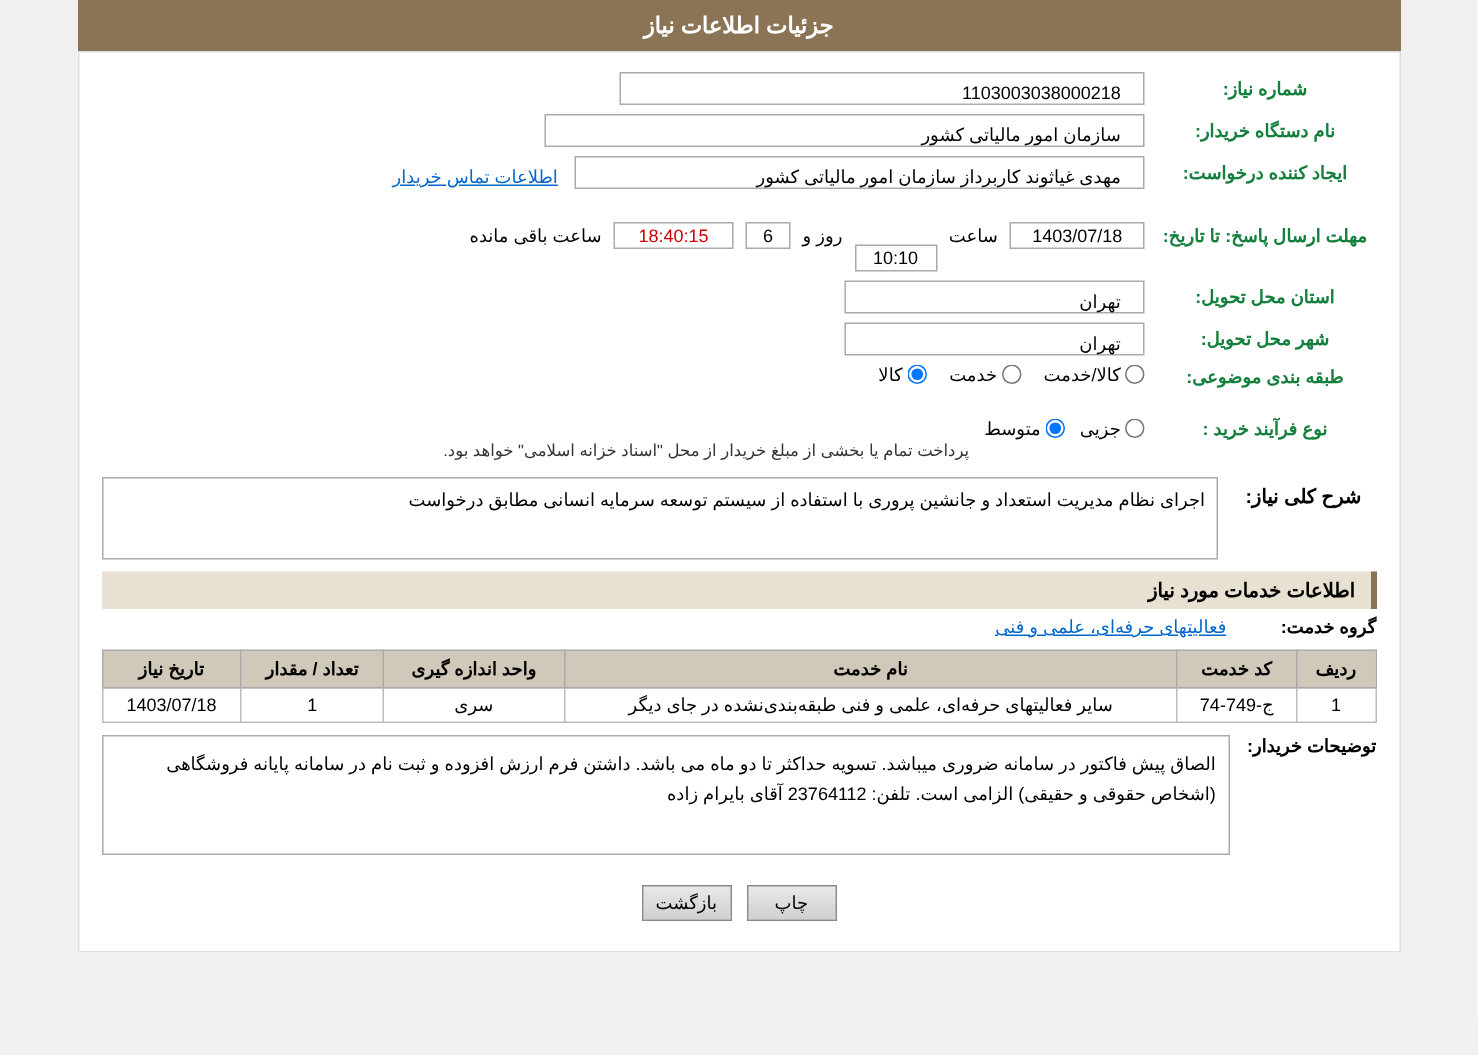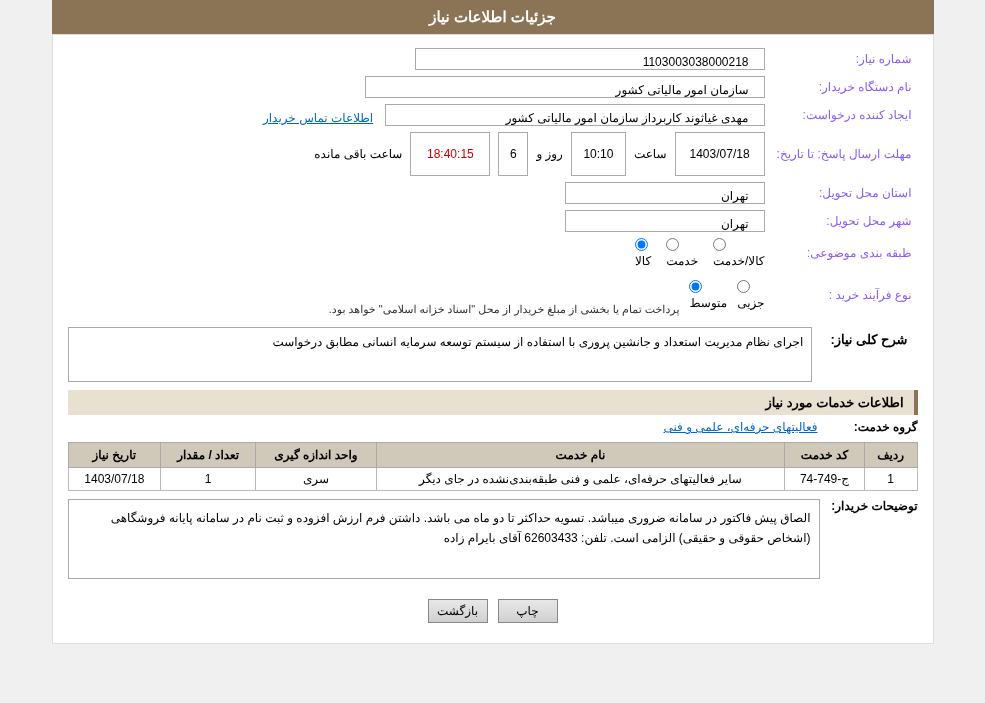"شماره نیاز:" .label-cell { color: #8b5cf6 -> #15803d; font-weight: normal -> bold; text-align: right -> center }
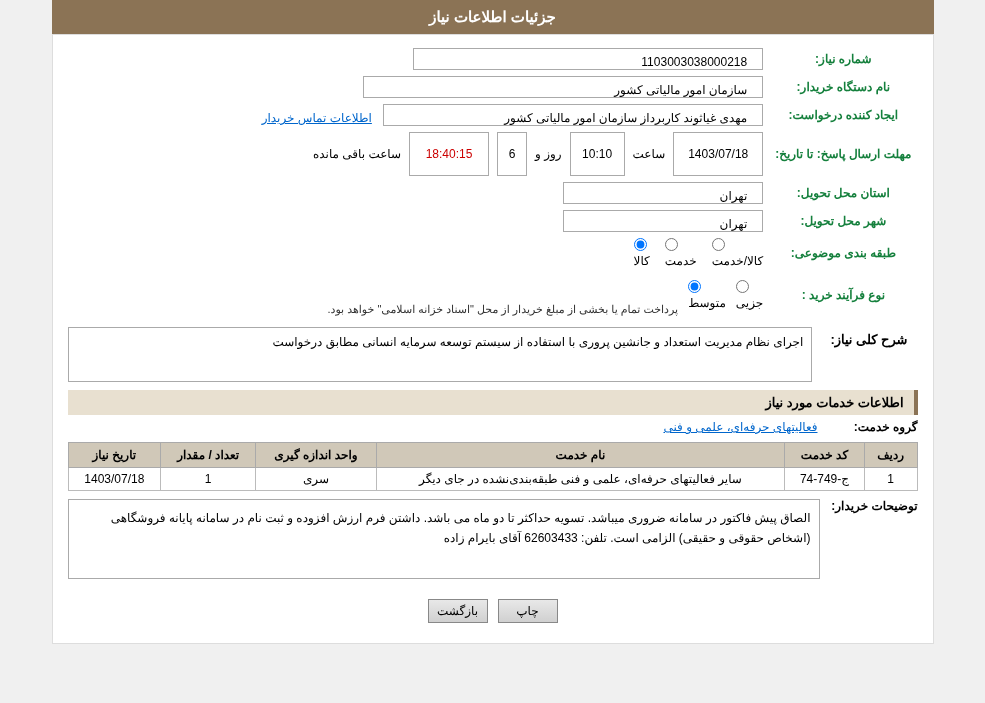"18:40:15" .date-part { padding: 14px 5px -> 1px 5px }
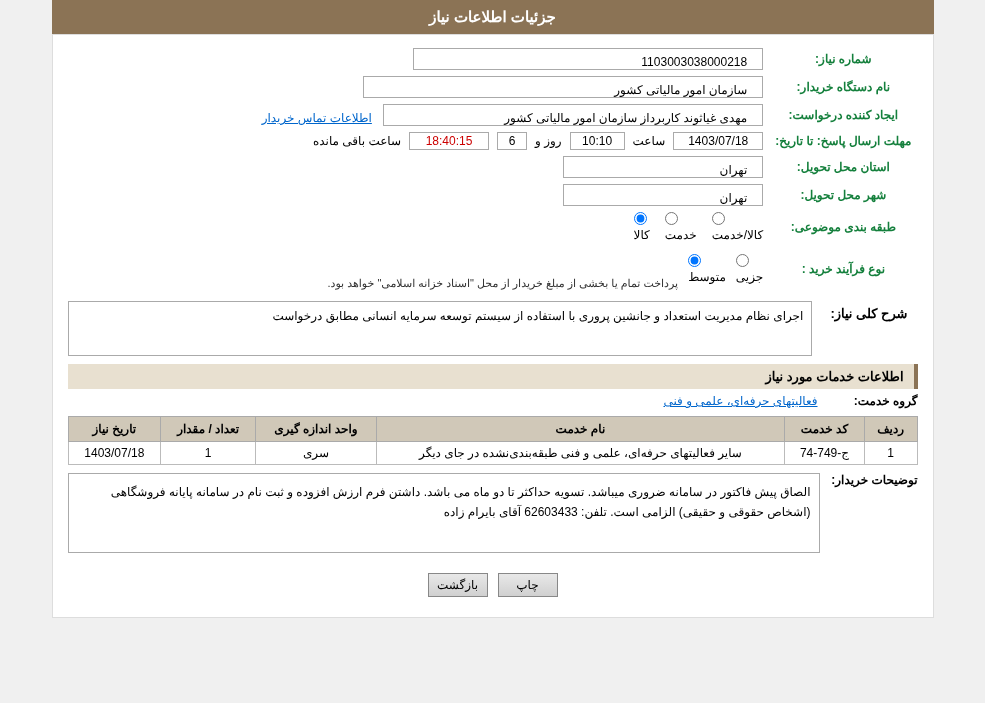"10:10" span.date-part { margin-top: none -> 31px }
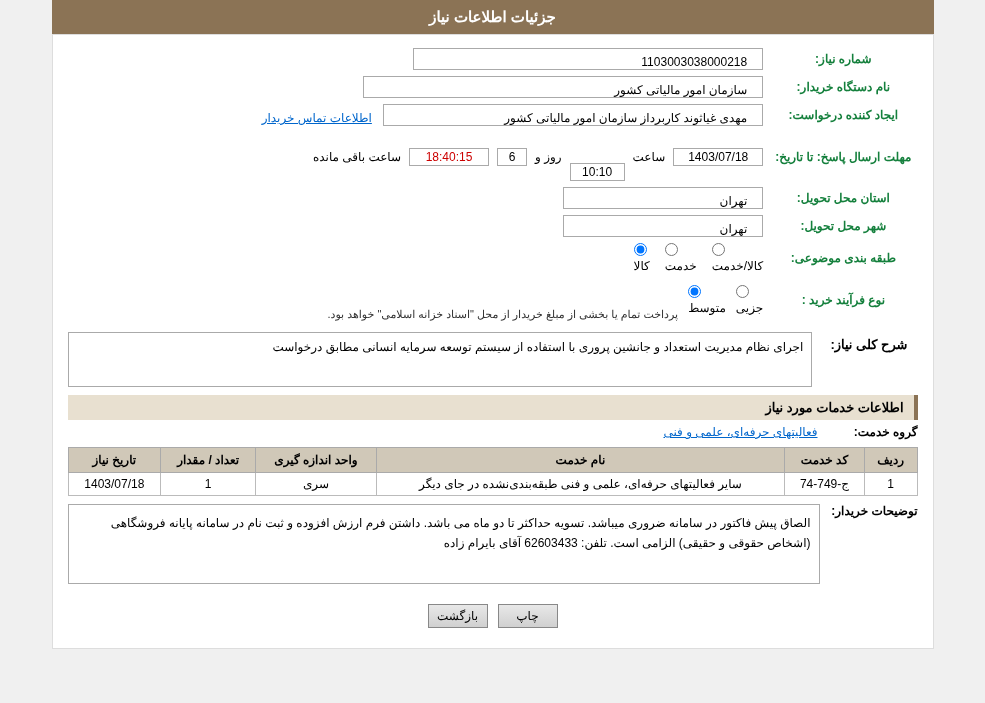"کالا" .radio-item { align-items: flex-end -> flex-start; flex-direction: column -> none }
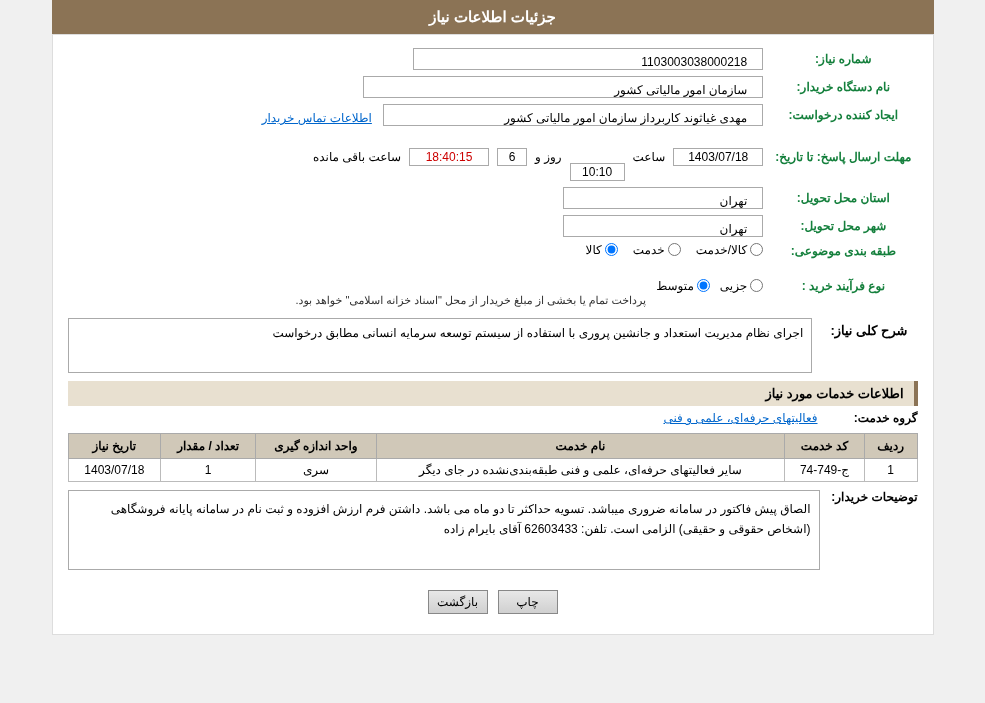"الصاق پیش فاکتور در سامانه" div.description-box { text: 62603433 -> 23764112 }
